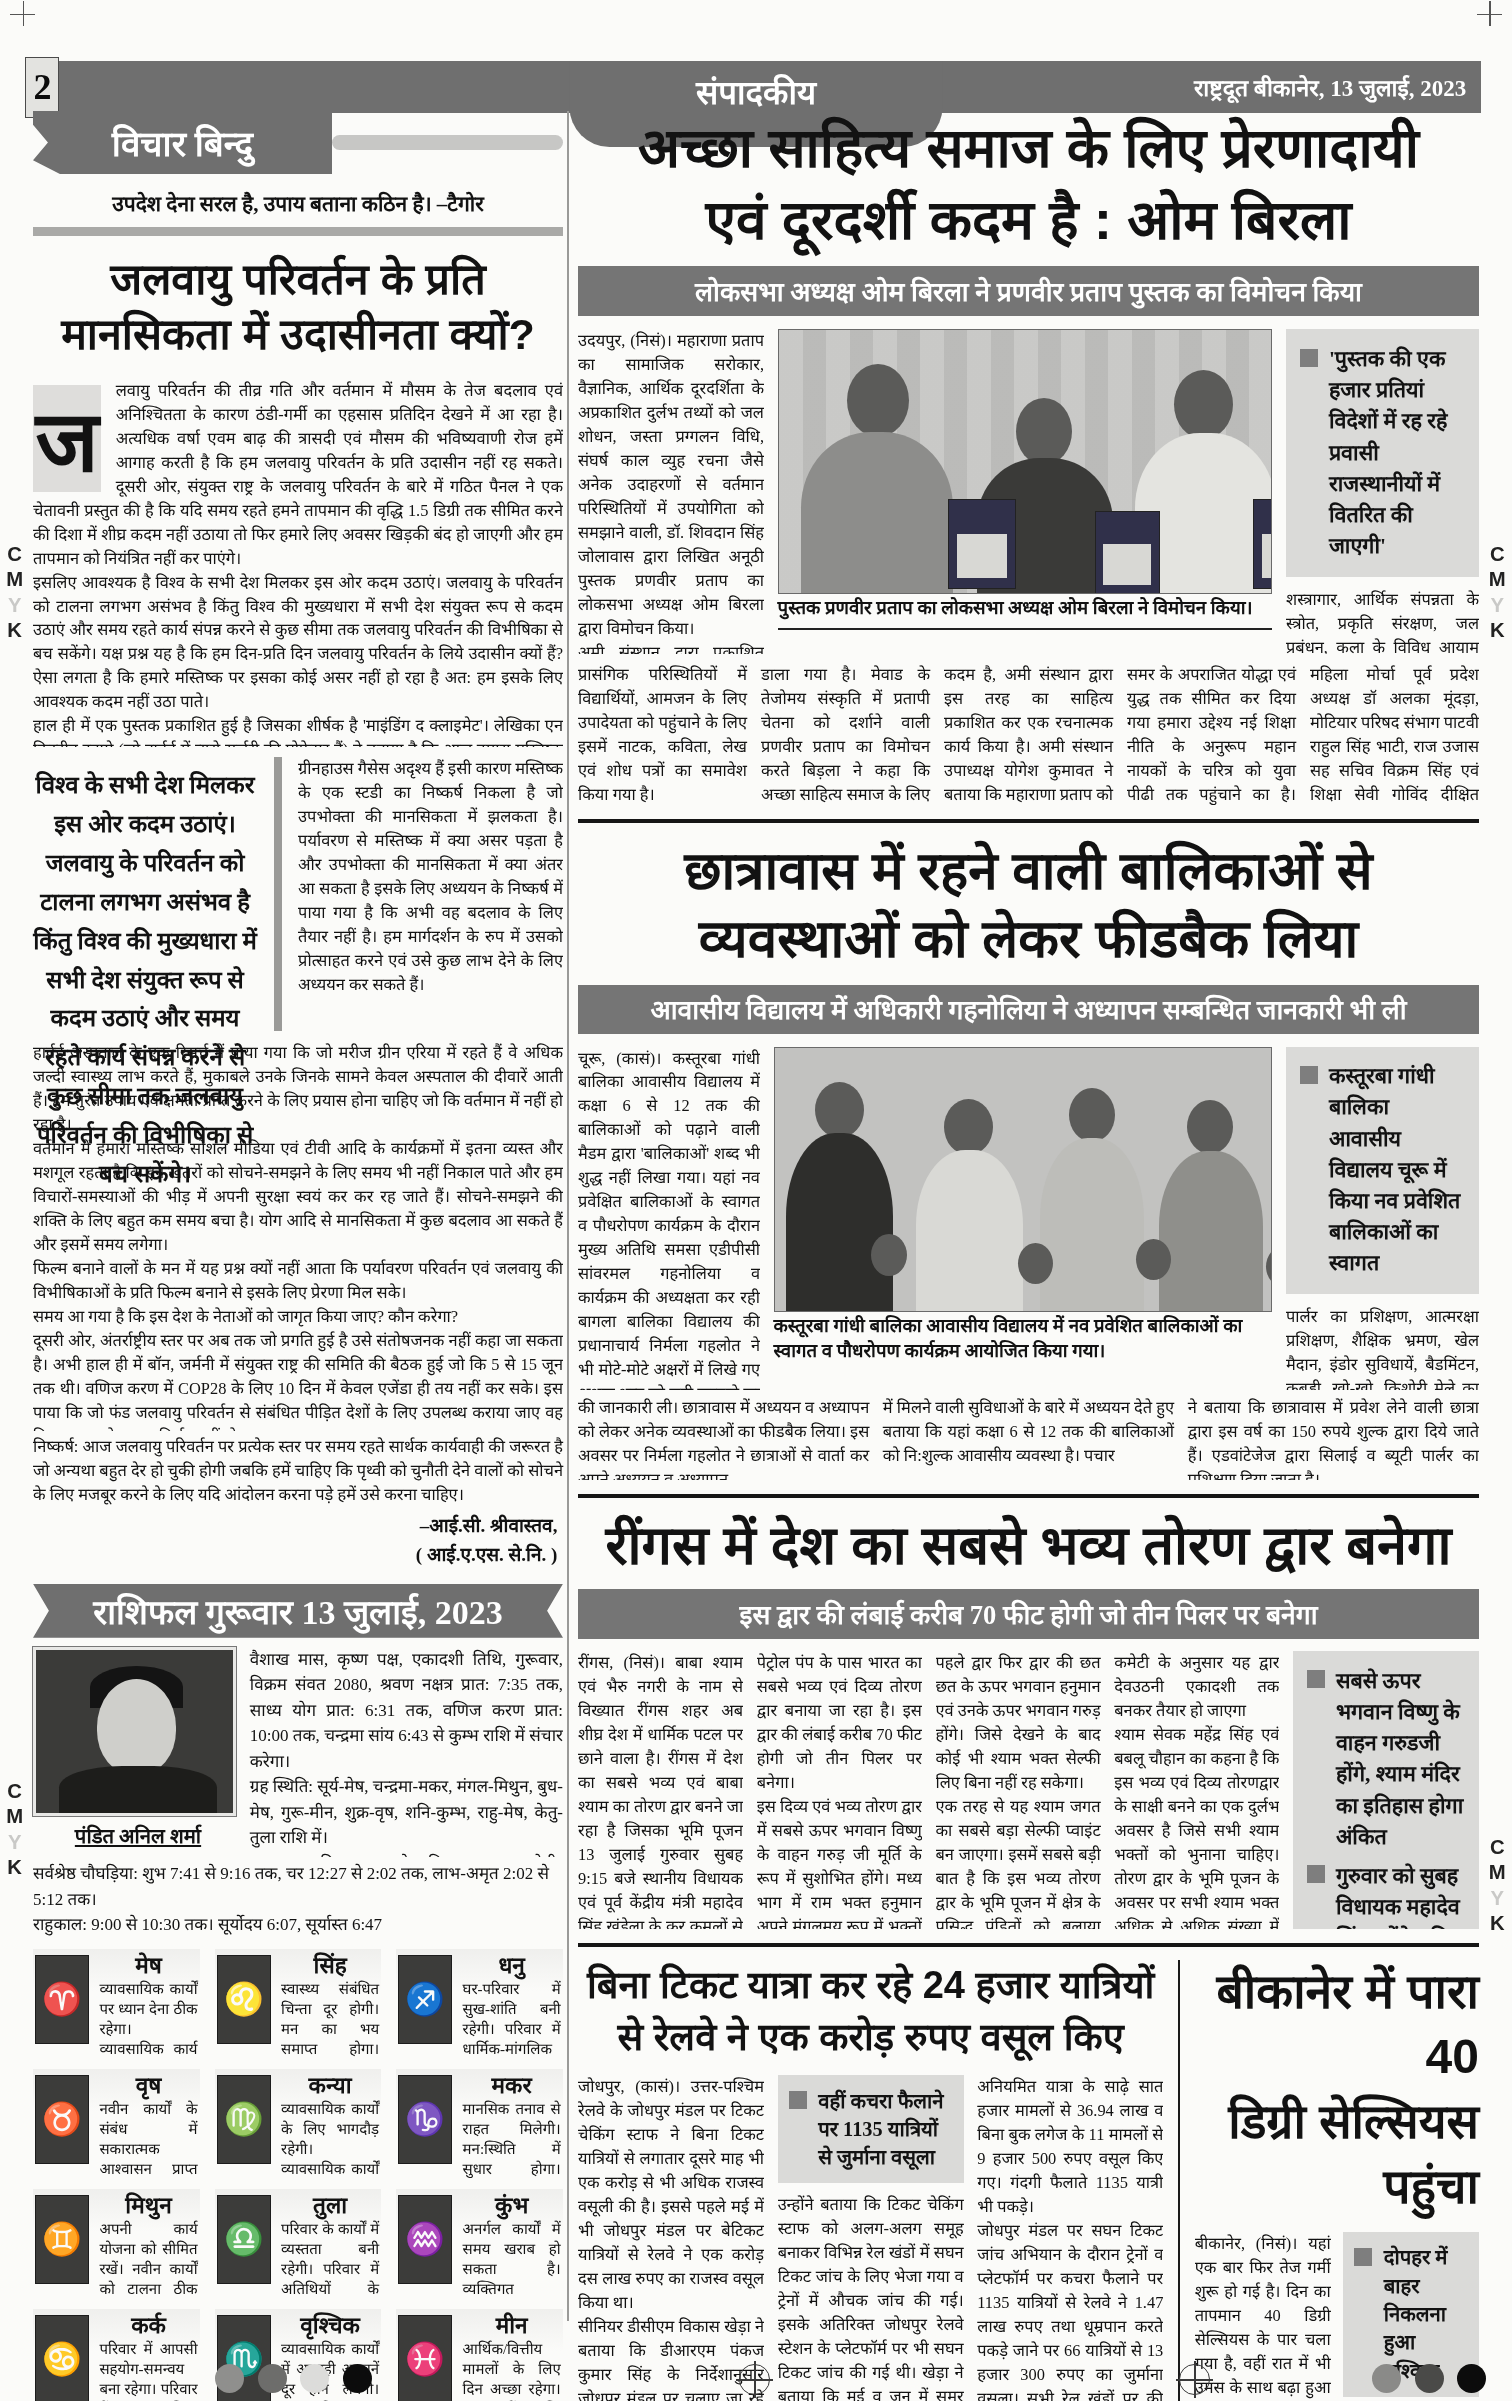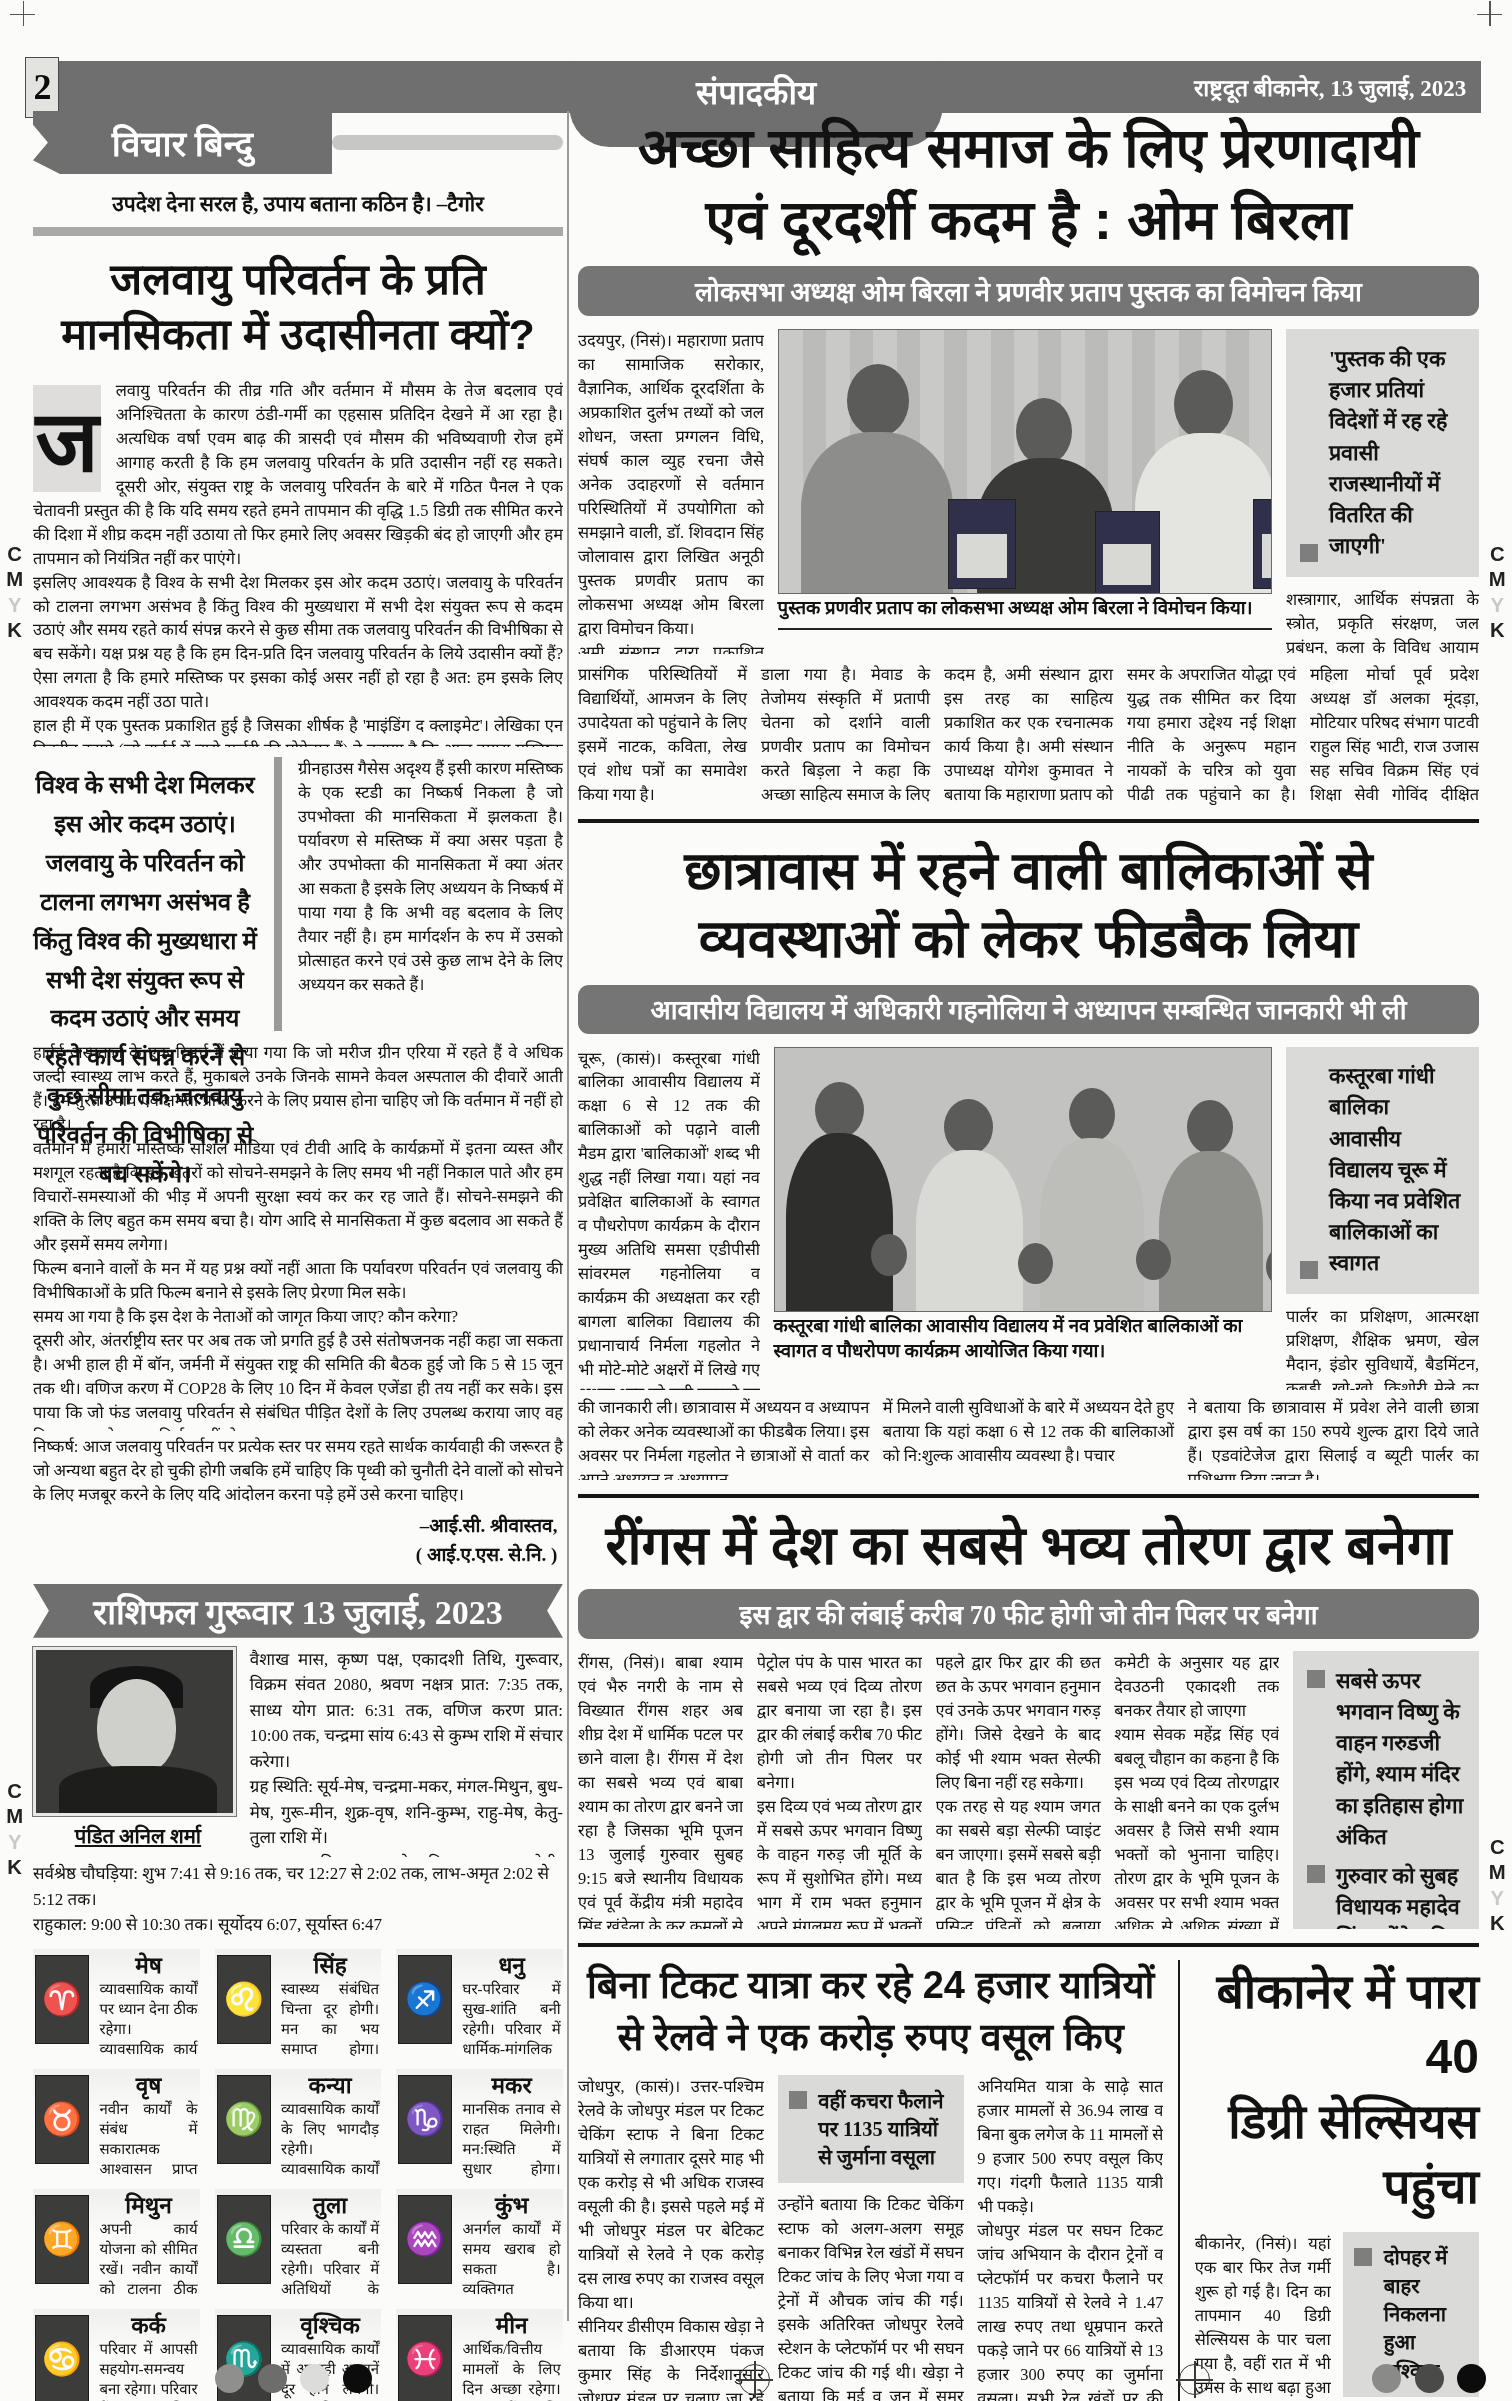"लोकसभा अध्यक्ष ओम बिरला ने" .graybar { border-radius: 11px -> none }
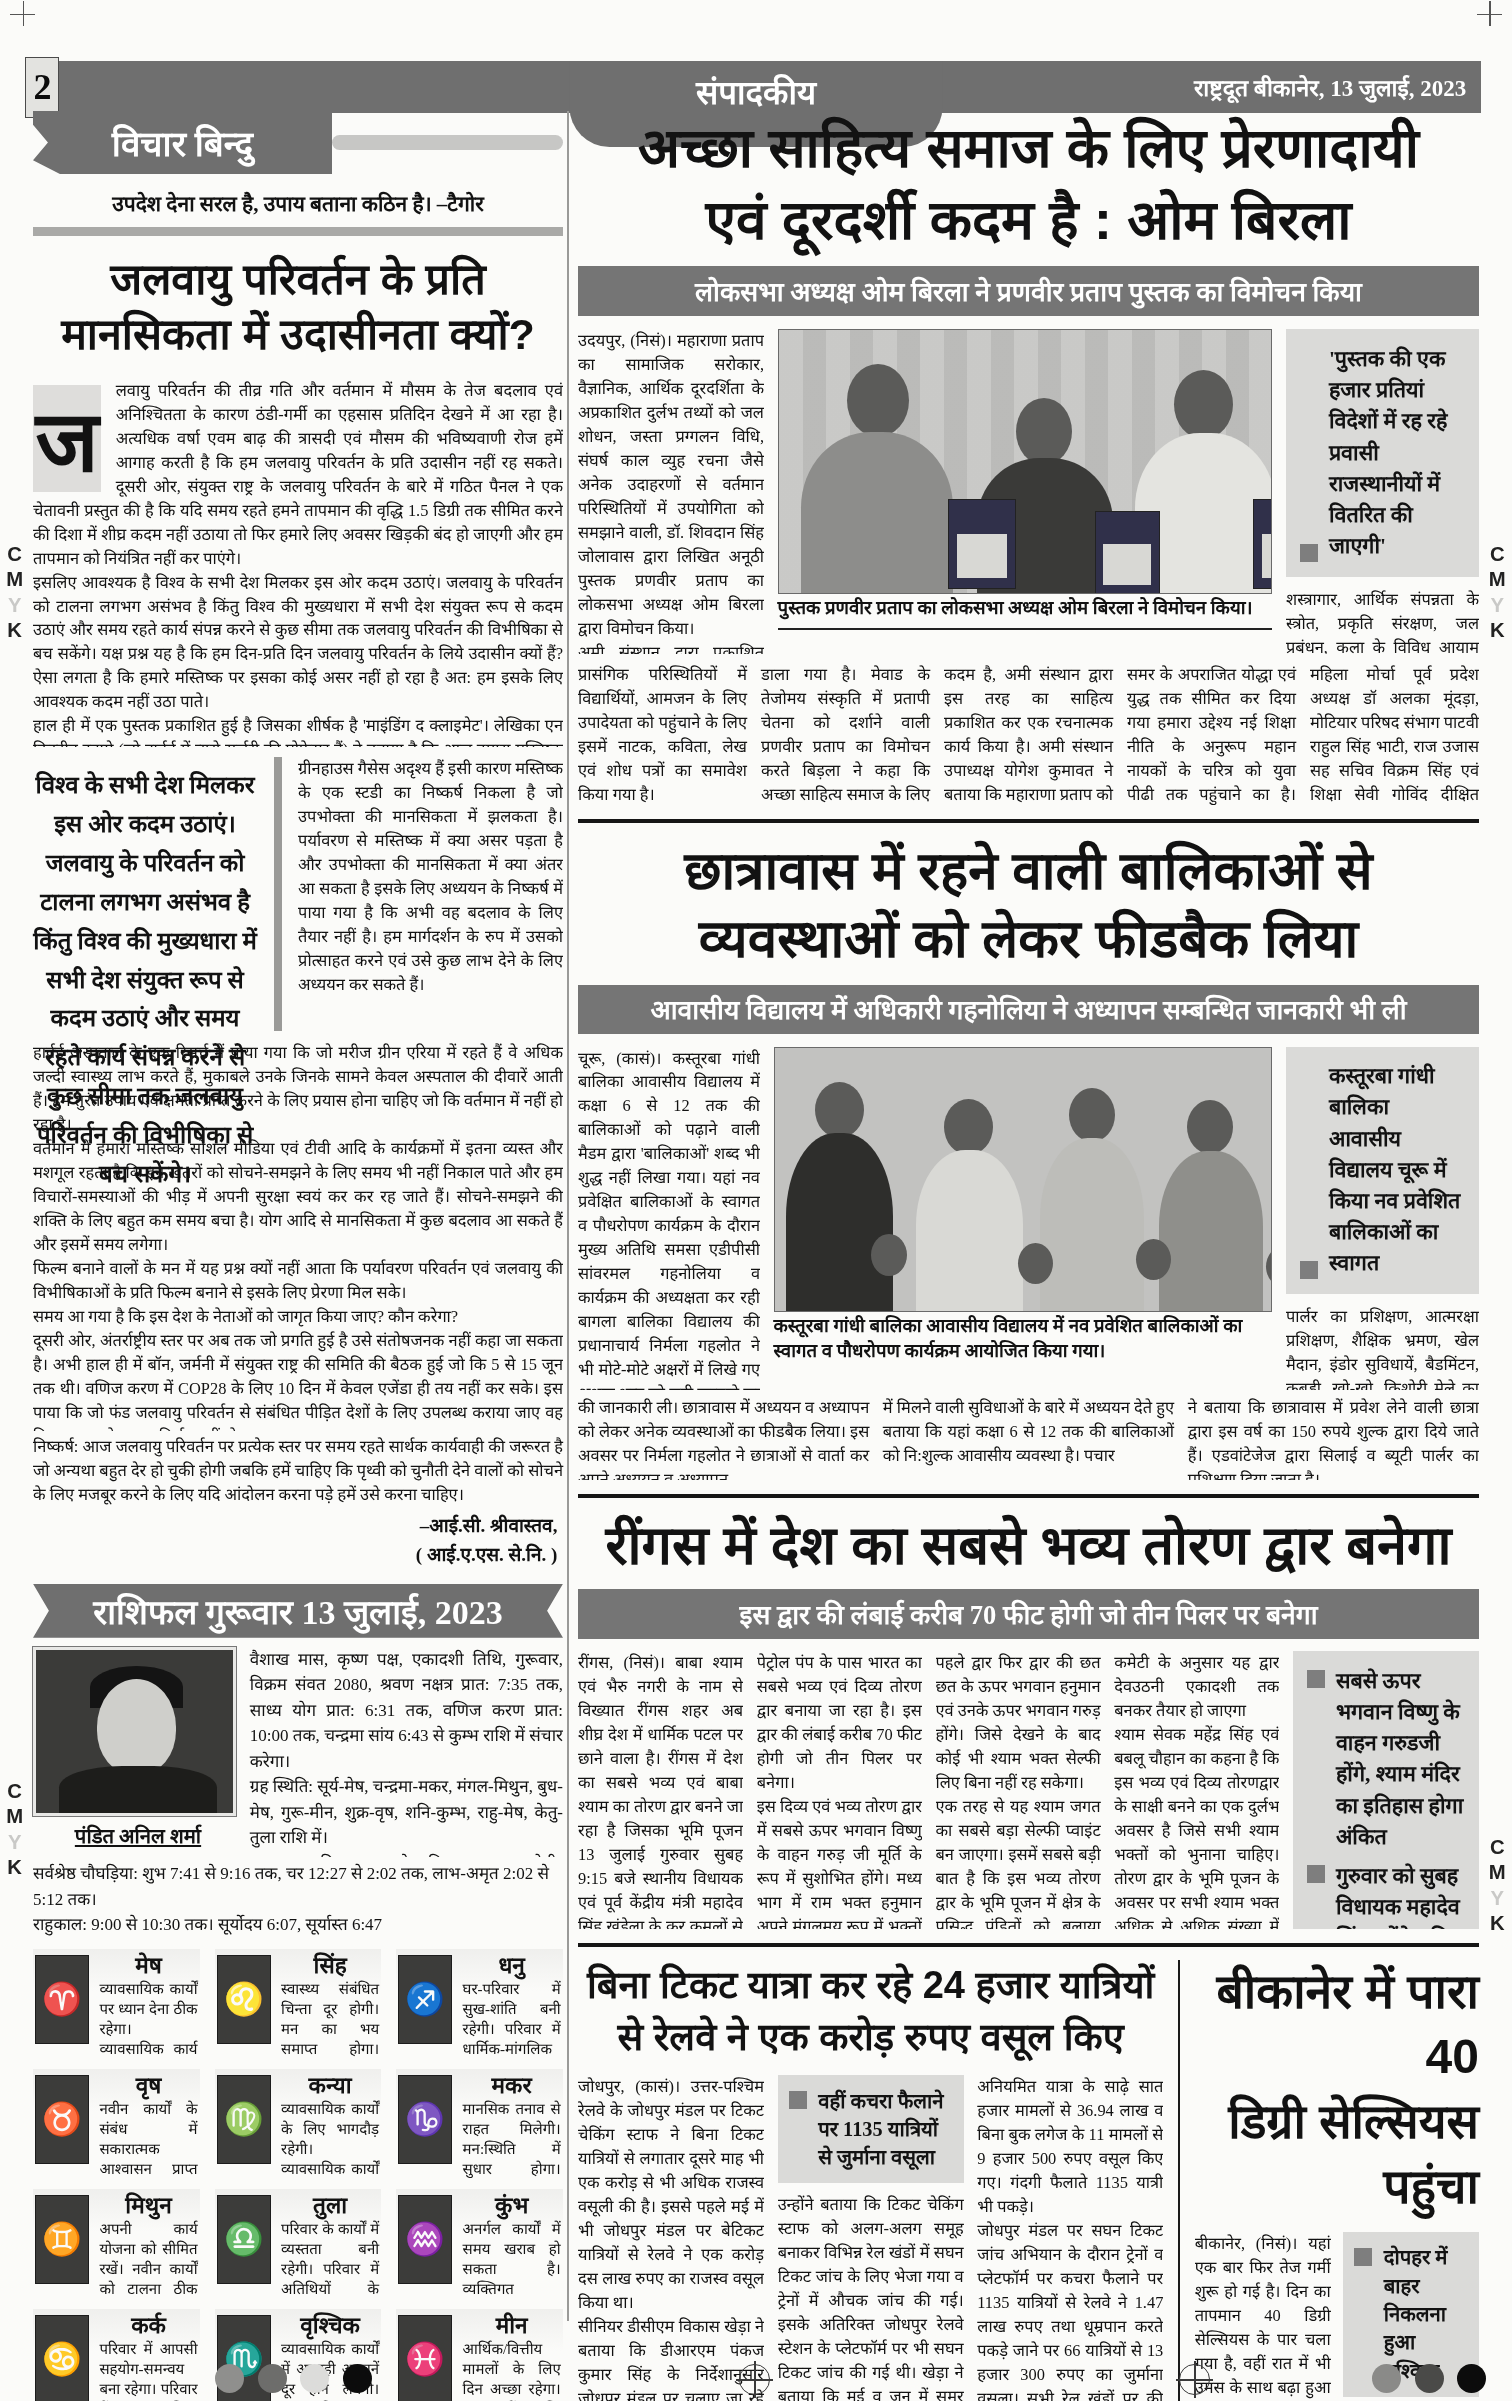"'पुस्तक की एक हजार प्रतियां" .graybox { align-items: flex-end -> none }
